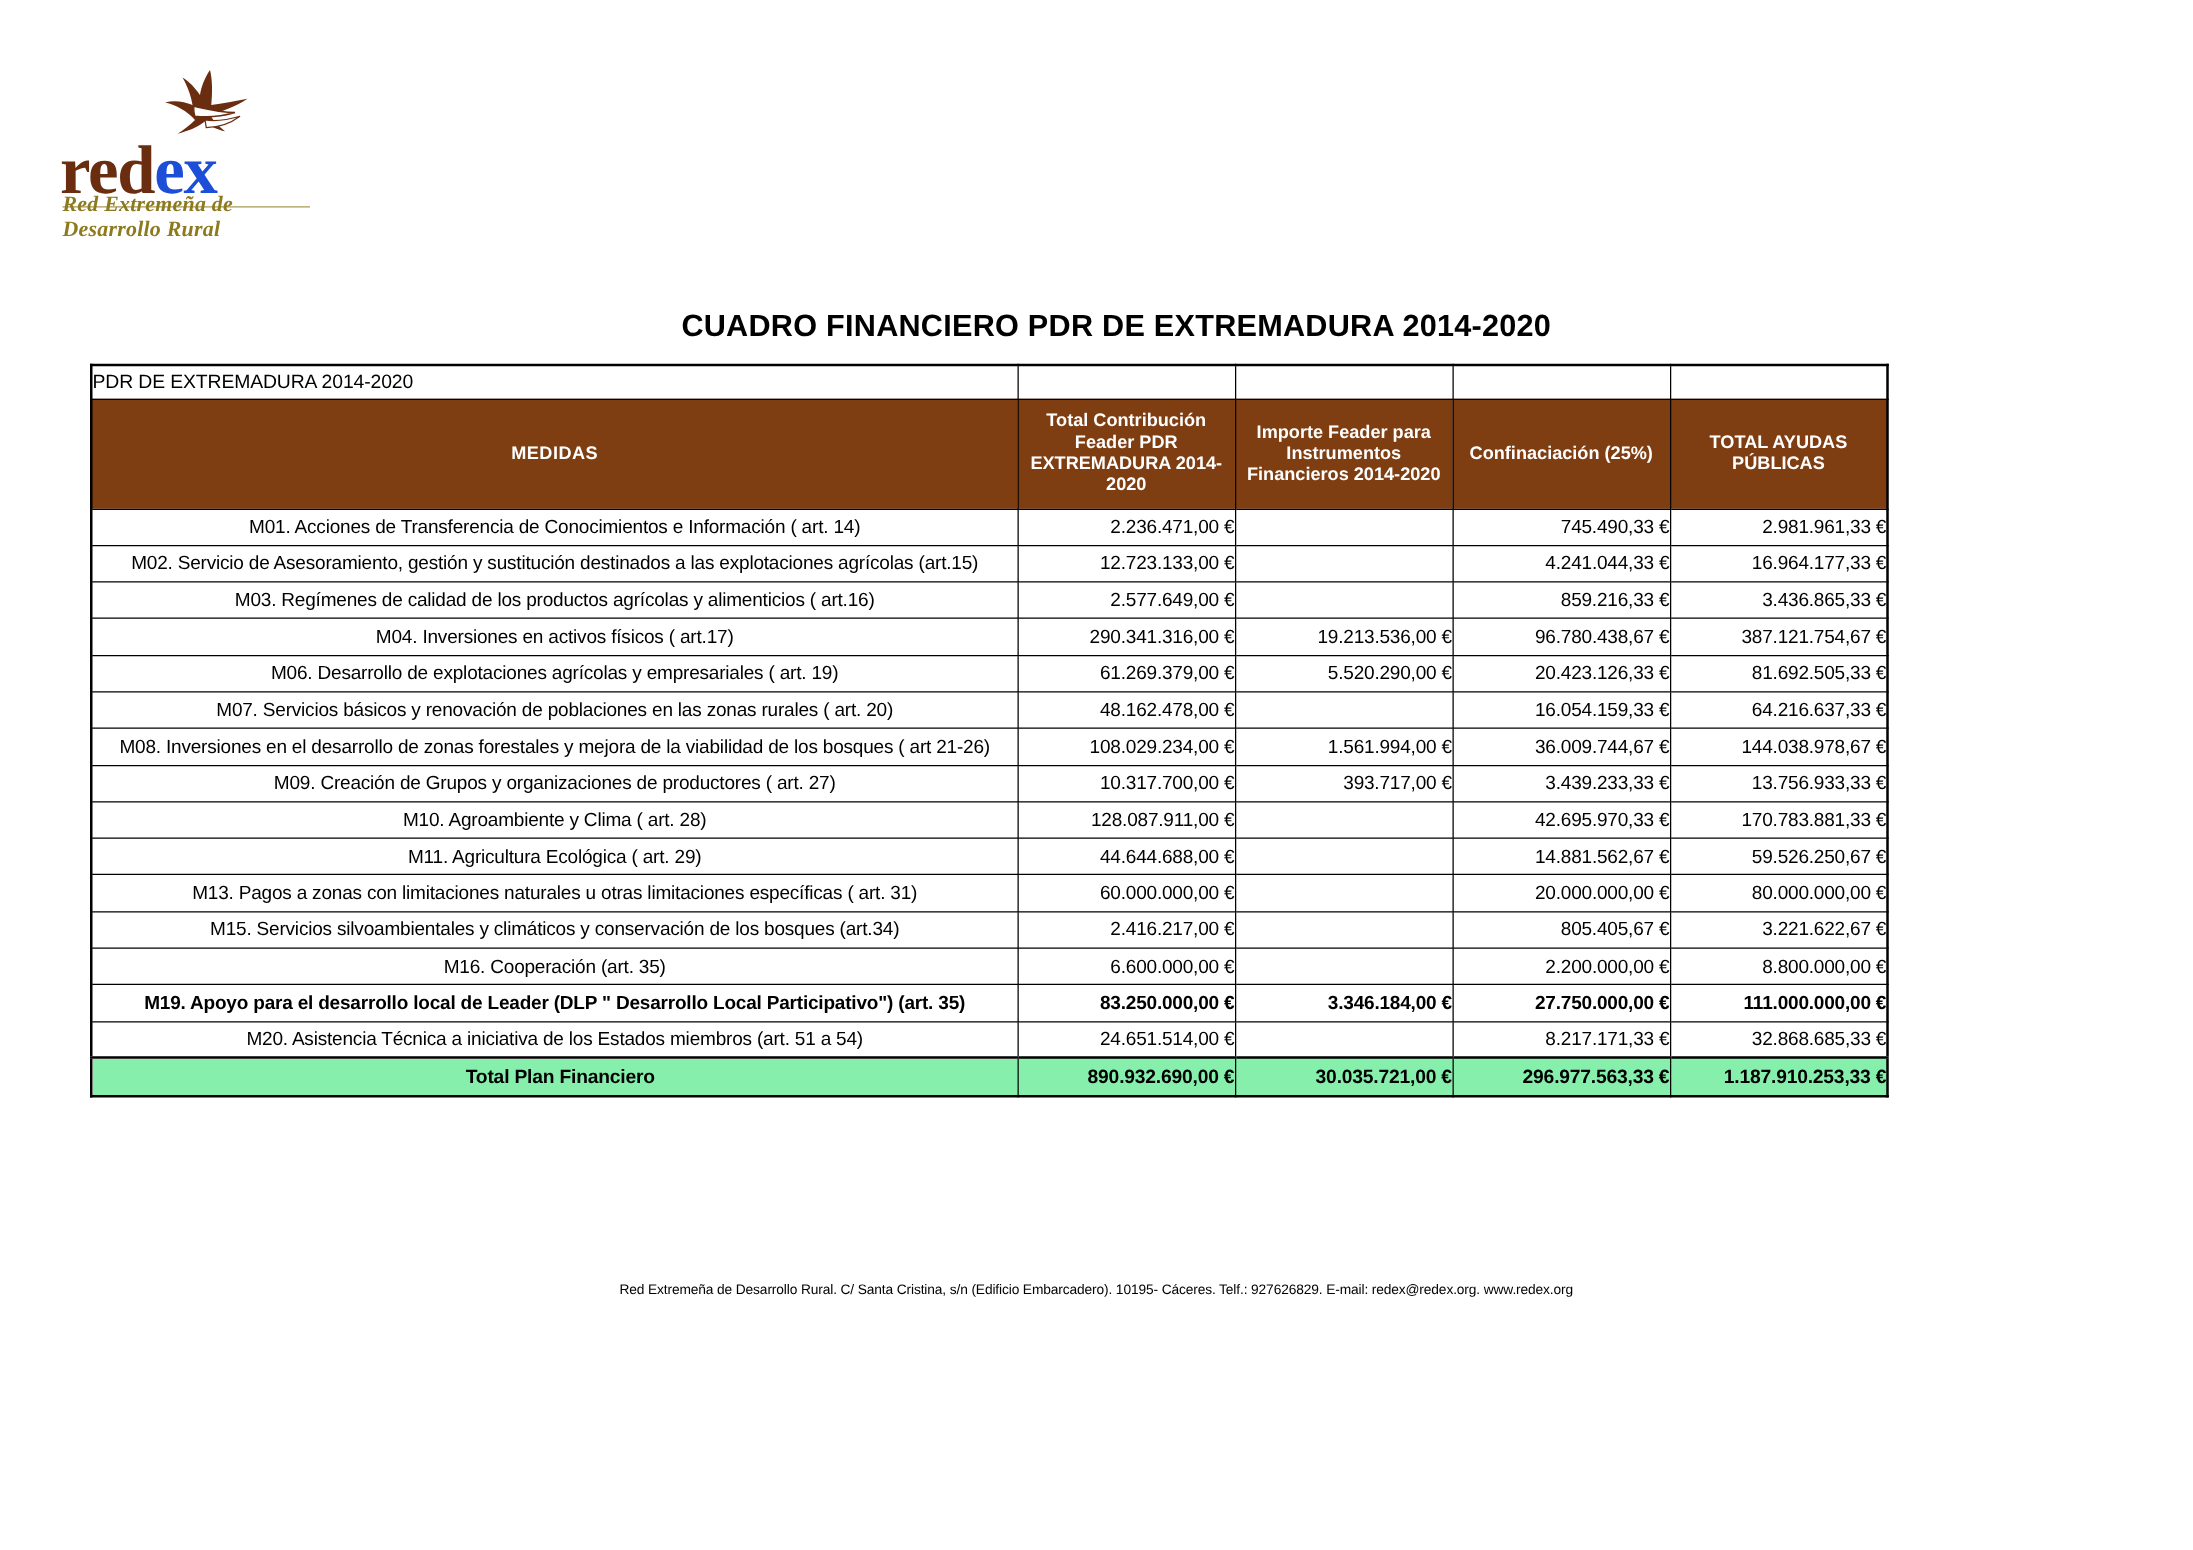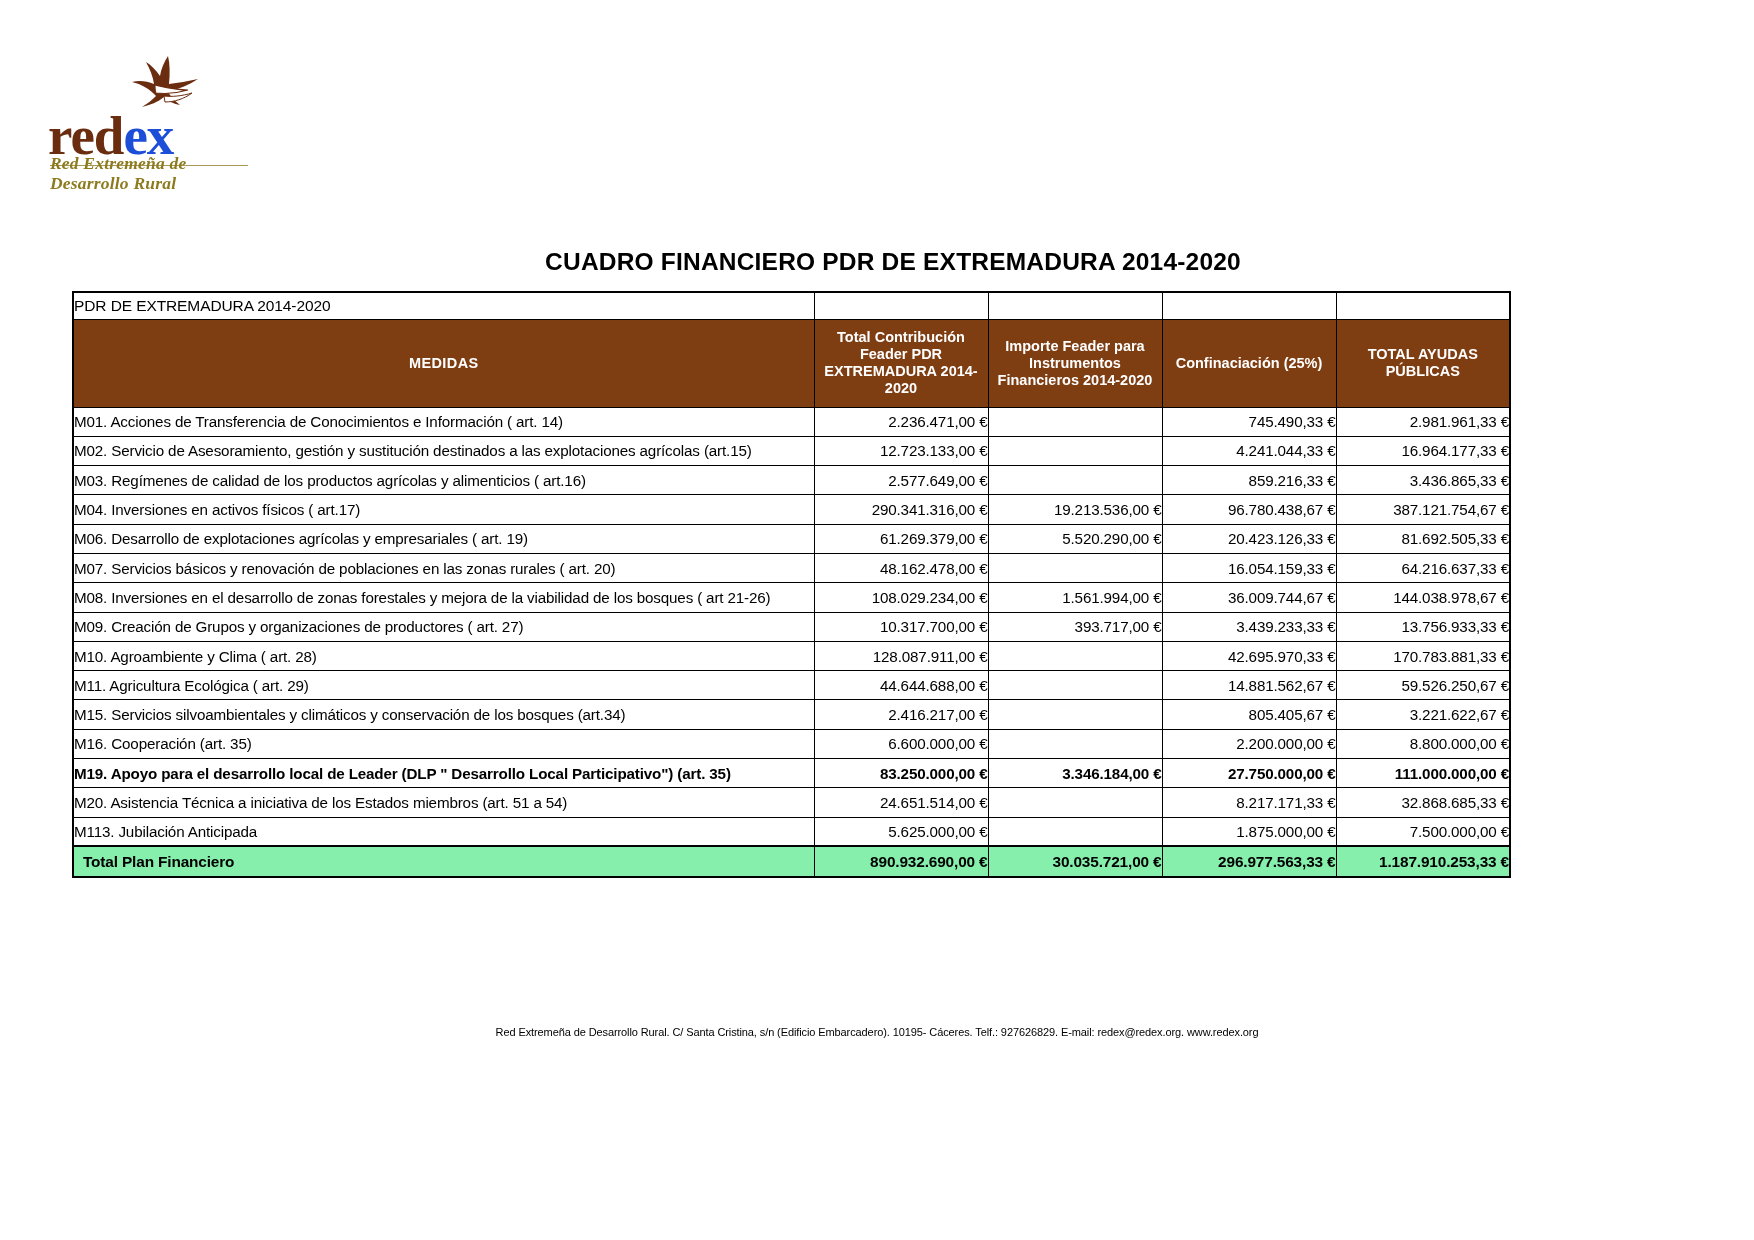"M01. Acciones de Transferencia de" td.m-label { text-align: left -> center }
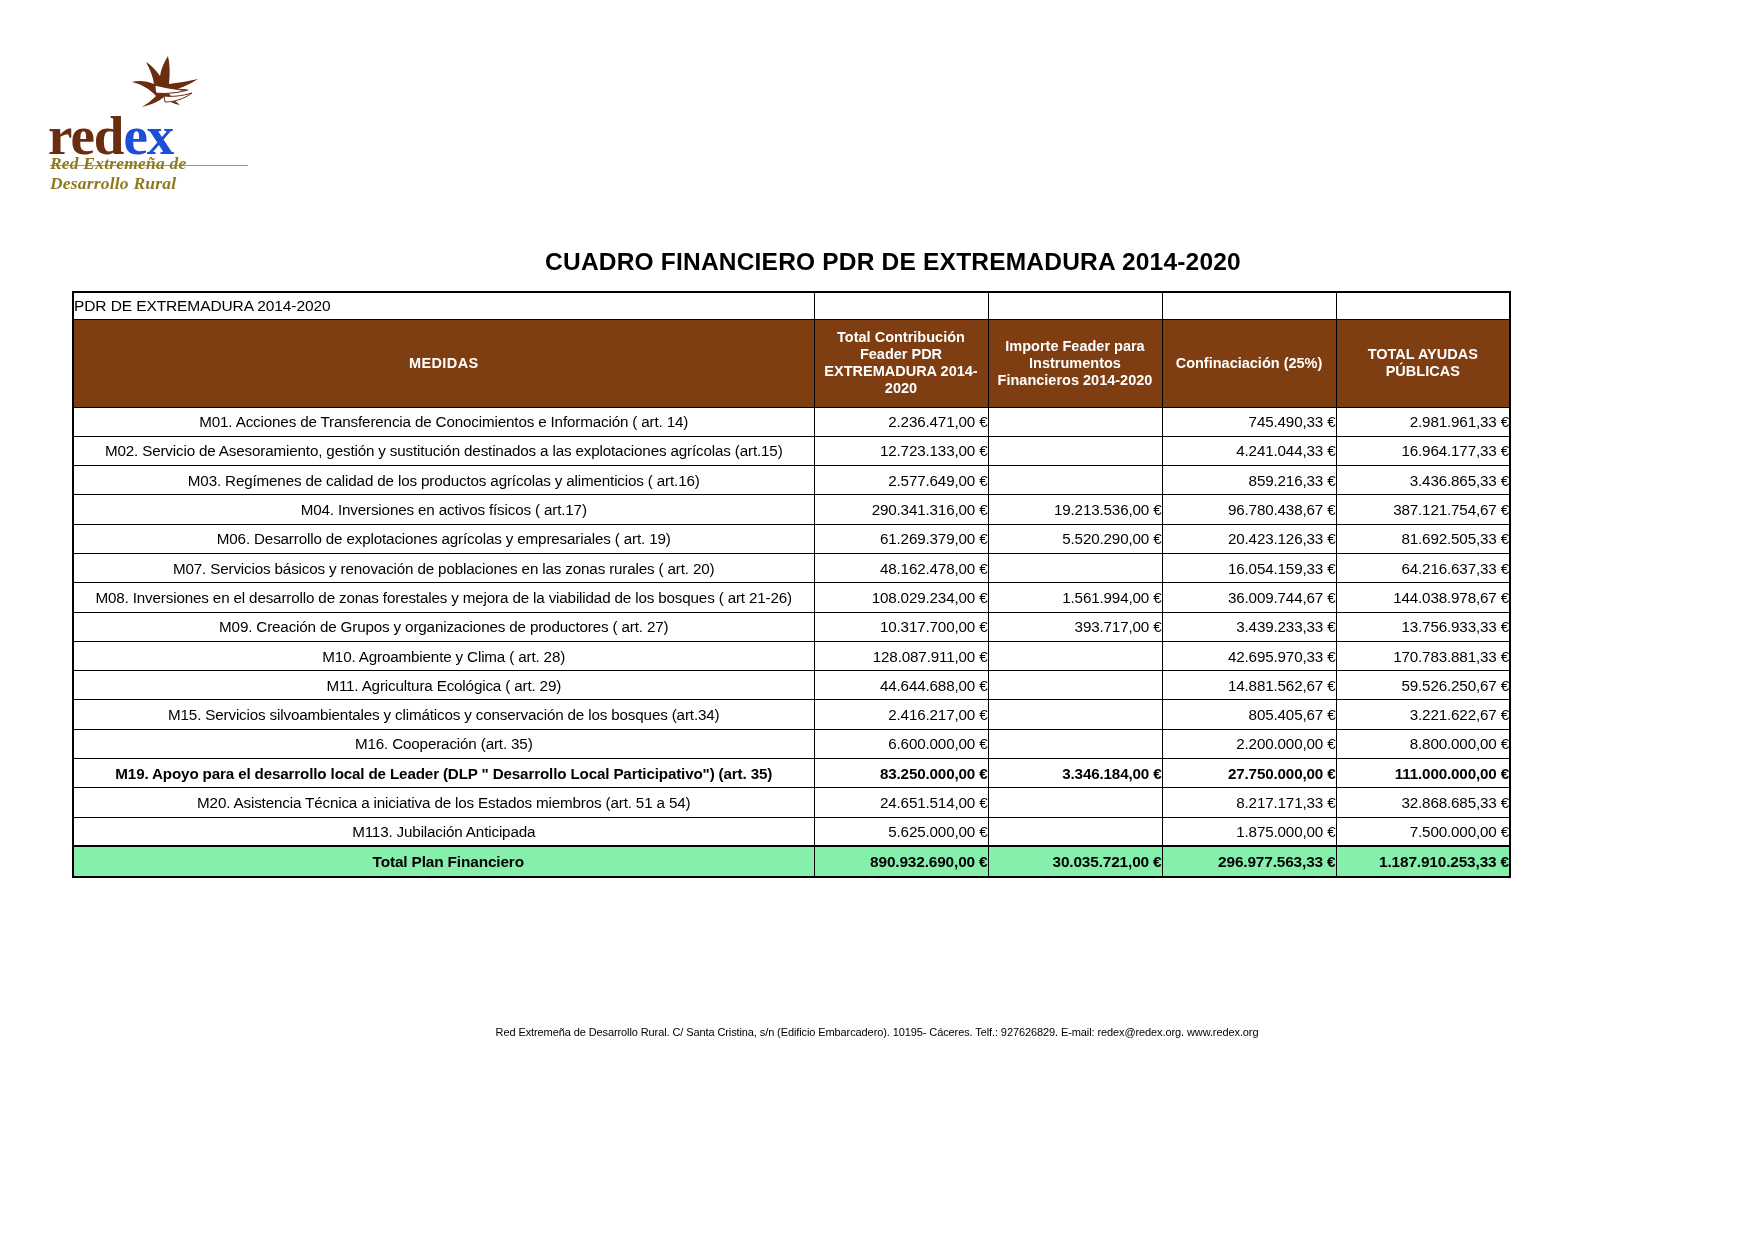"M13. Pagos a zonas con" tr.data-row { html: none -> <tr> <td>M13. Pagos a zonas con limitaciones naturales u otras limitaciones específicas ( art. 31)</td> <td>60.000.000,00 €</td> <td></td> <td>20.000.000,00 €</td> <td>80.000.000,00 €</td> </tr> }
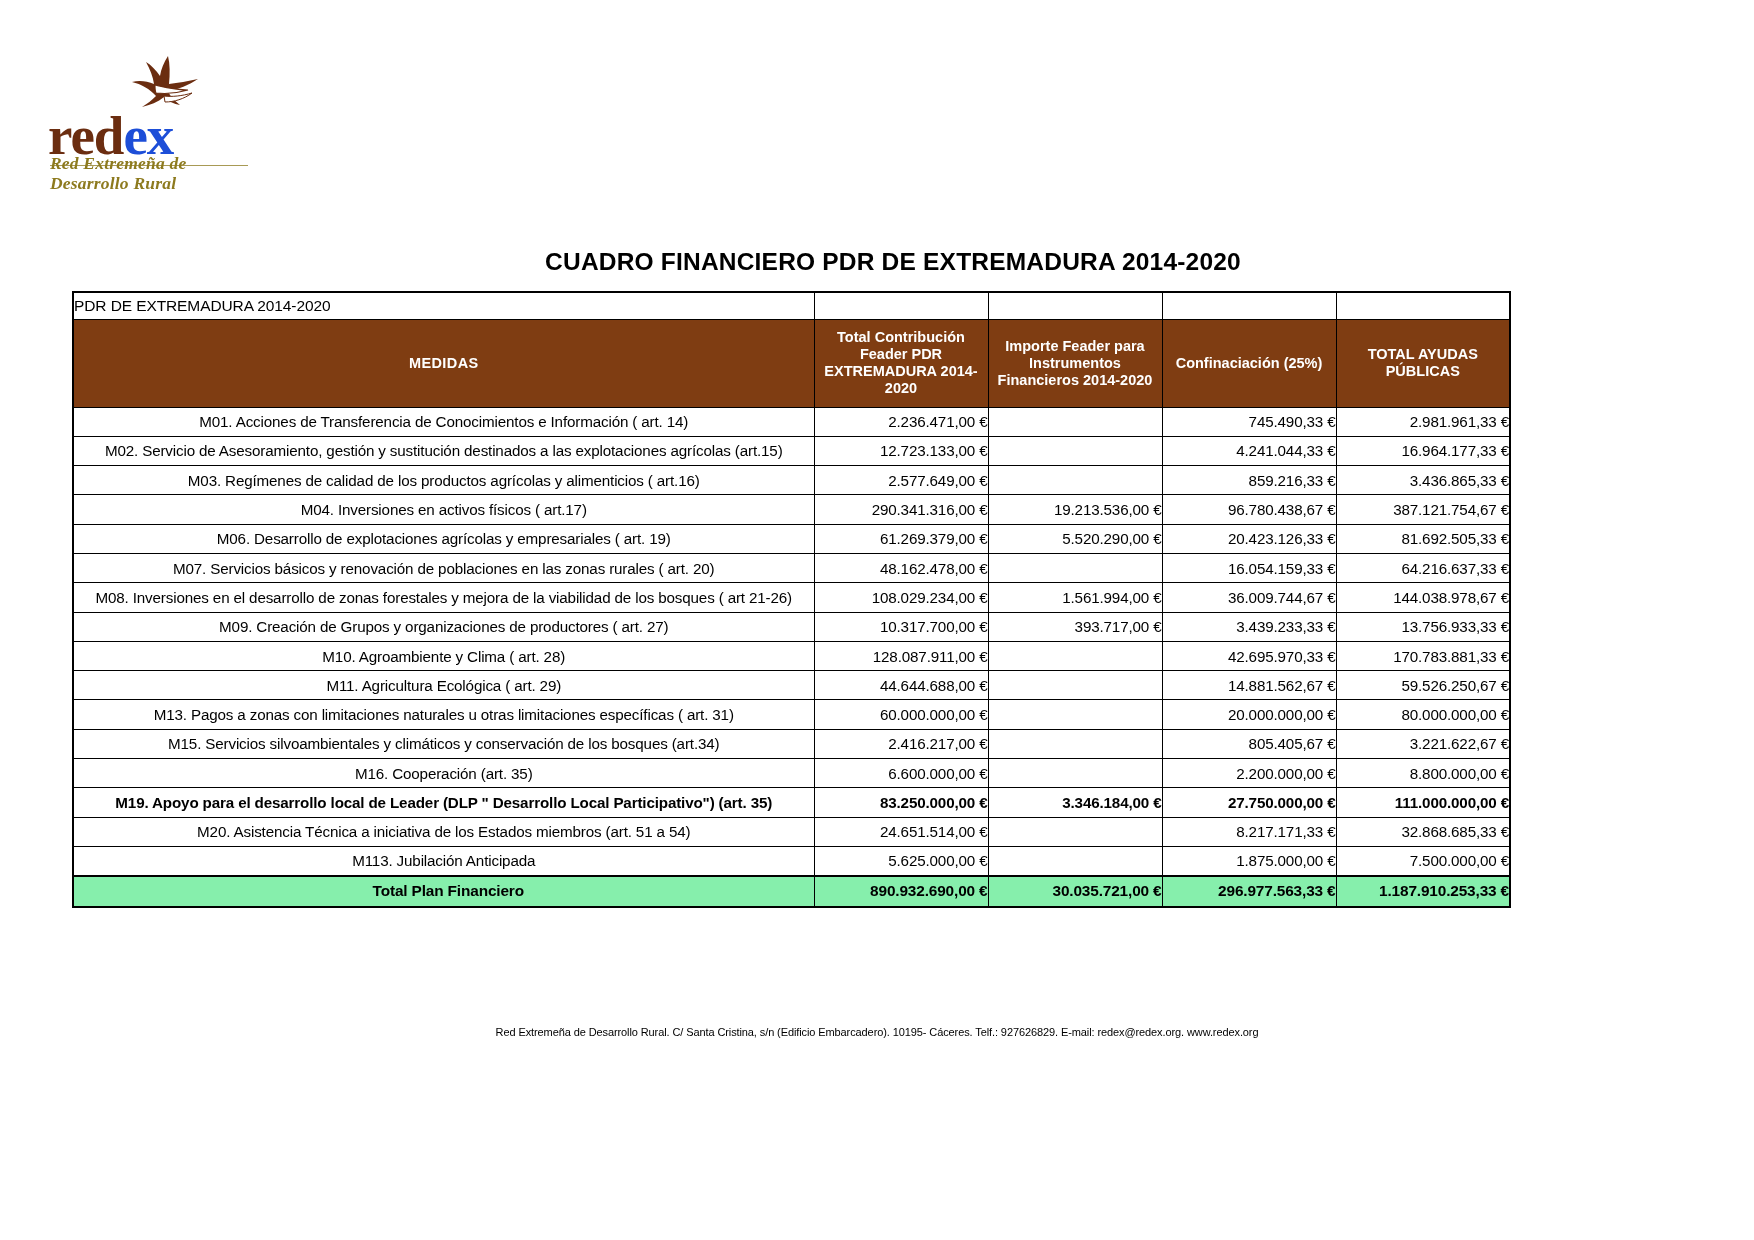"M113. Jubilación Anticipada" tr.data-row { html: <tr> <td>M113. Jubilación Anticipada</td> <td>5.625.000,00 €</td> <td></td> <td>1.875.000,00 €</td> <td>7.500.000,00 €</td> </tr> -> none }
